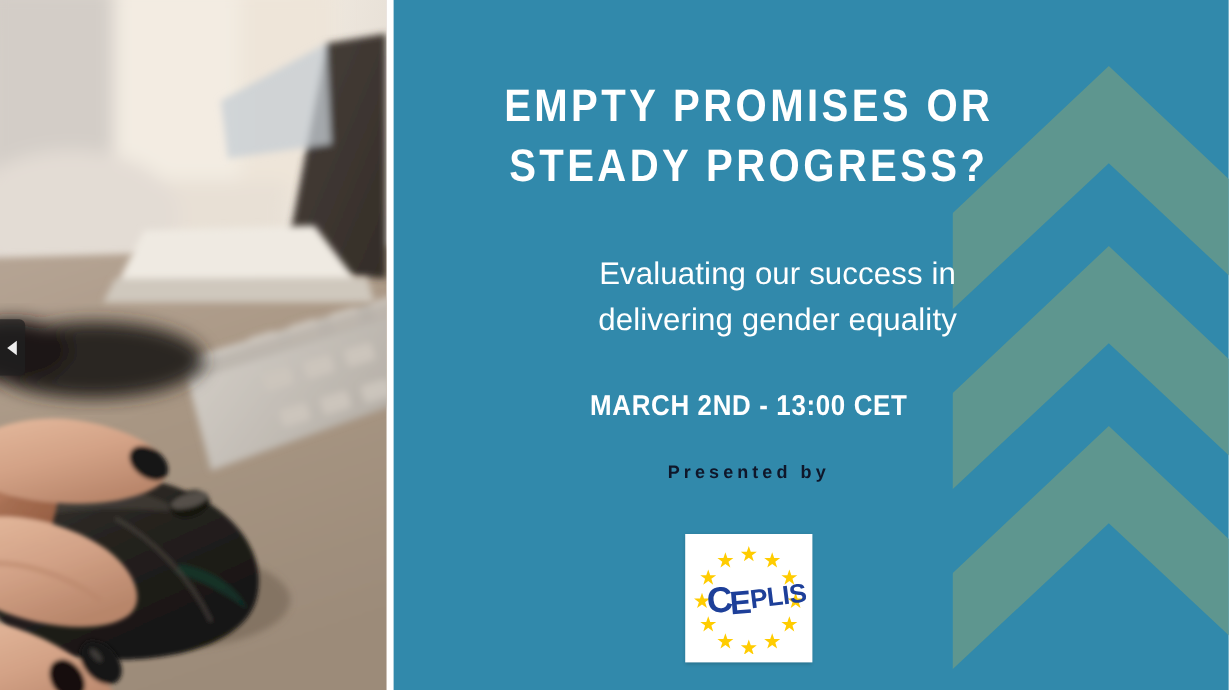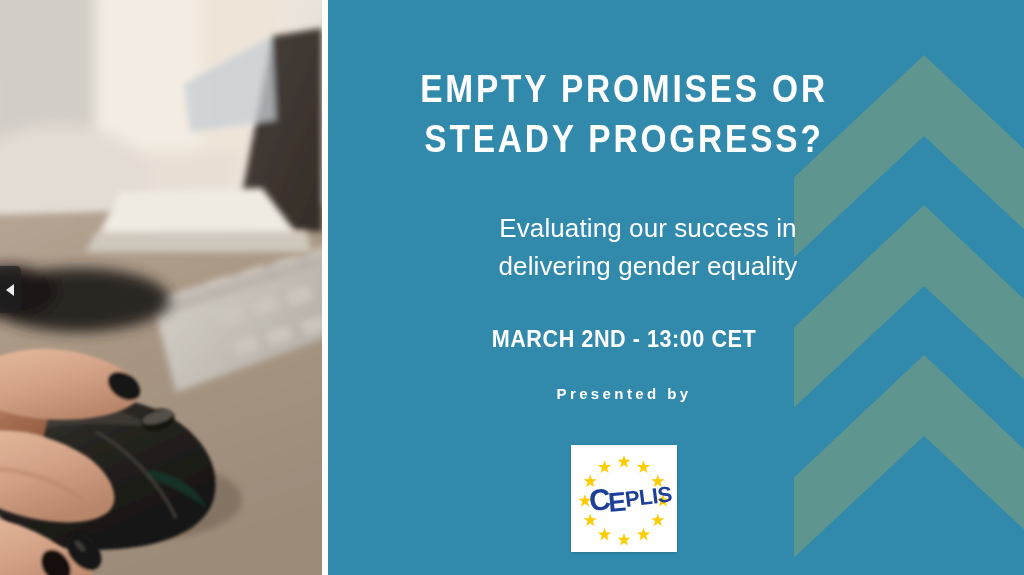"Presented by" .presented-by { color: #ffffff -> #0f172a }
